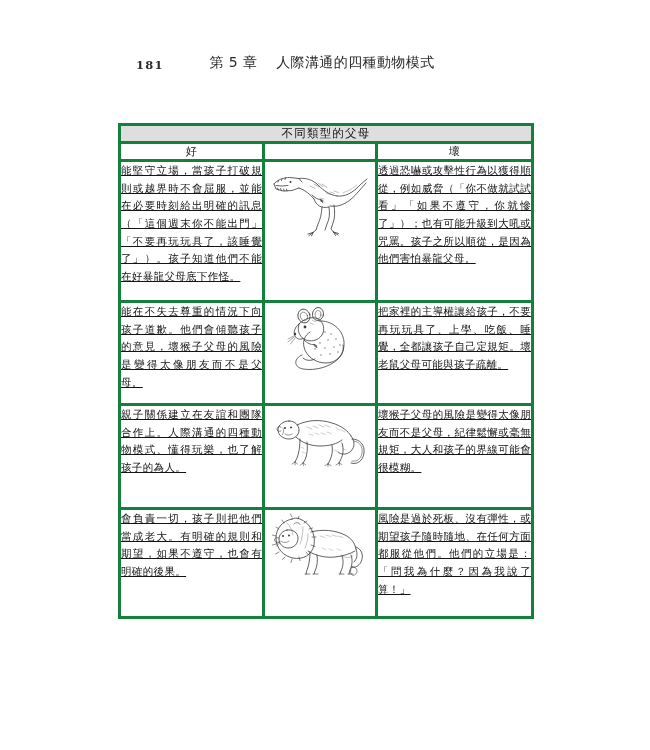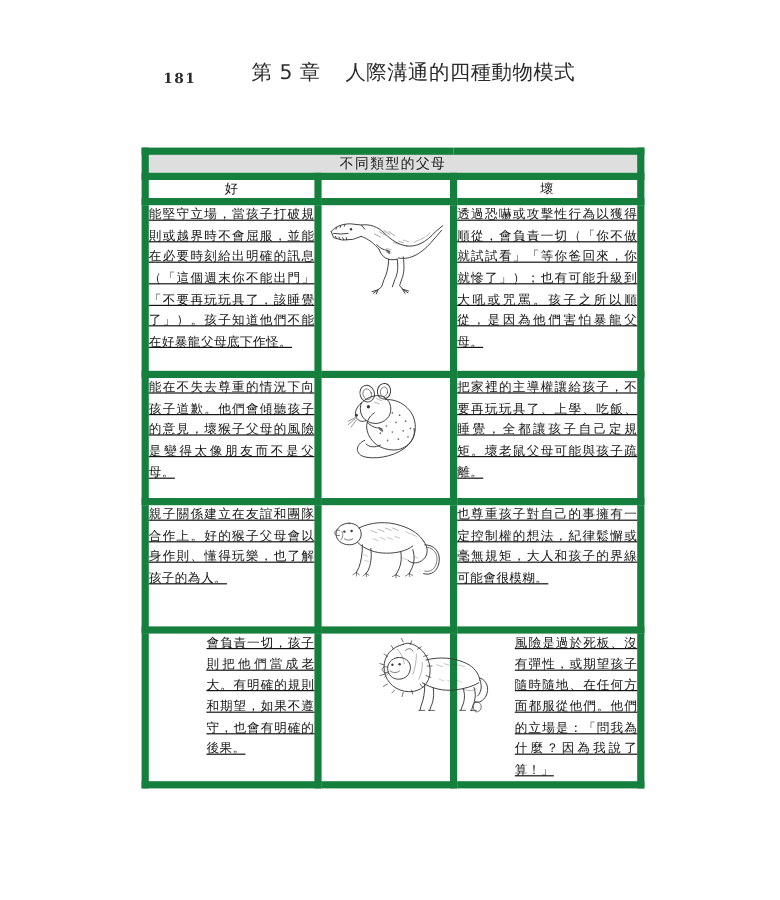"第 5 章 人際溝通的四種動物模式" .chapter-line { font-size: 17px -> 14px }
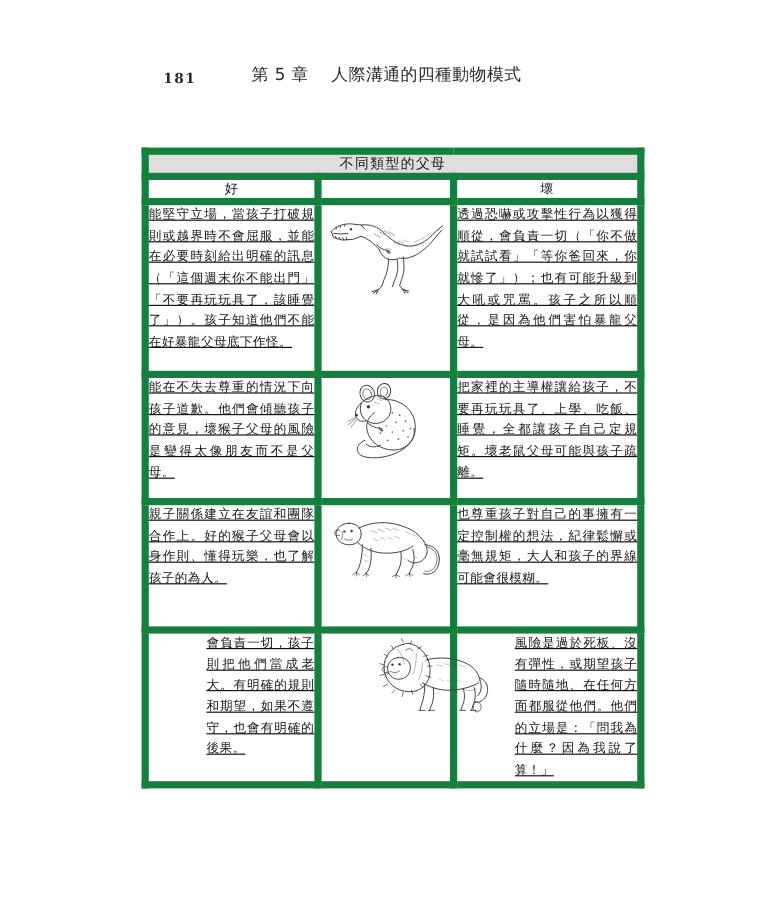"不同類型的父母" table.parent-table th, table.parent-table td { border: 6px solid #15803d -> 3px solid #15803d }
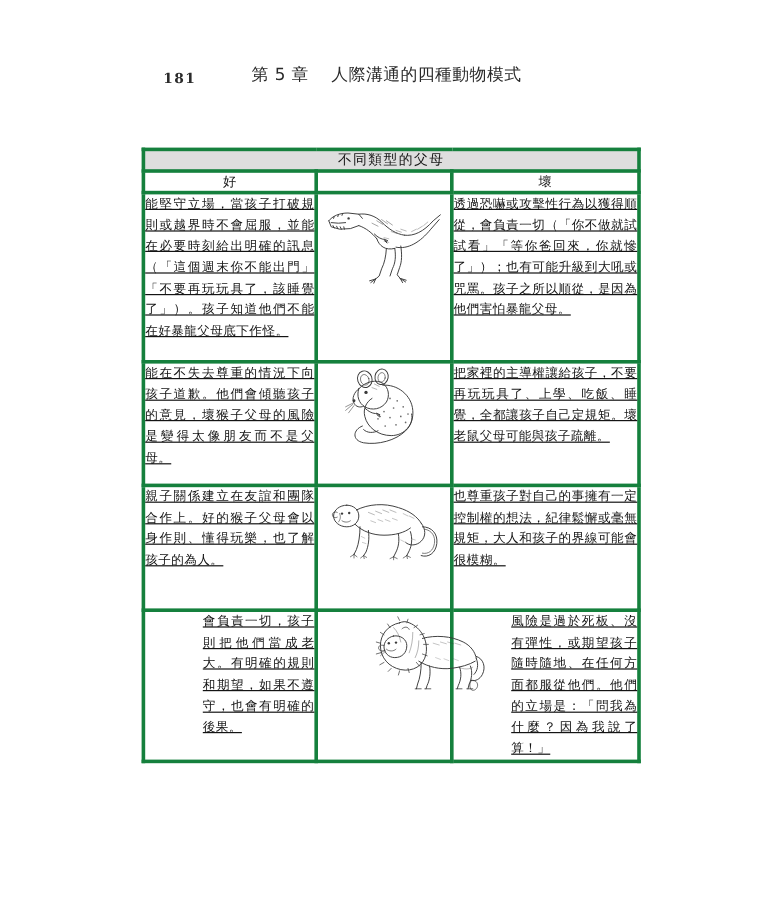"透過恐嚇或攻擊性行為以獲得順從，會負責一切（「你不做就試試看」「等你爸回來，你就" p { text: 會負責一切（「你不做就試試看」「等你爸回來 -> 例如威脅（「你不做就試試看」「如果不遵守 }
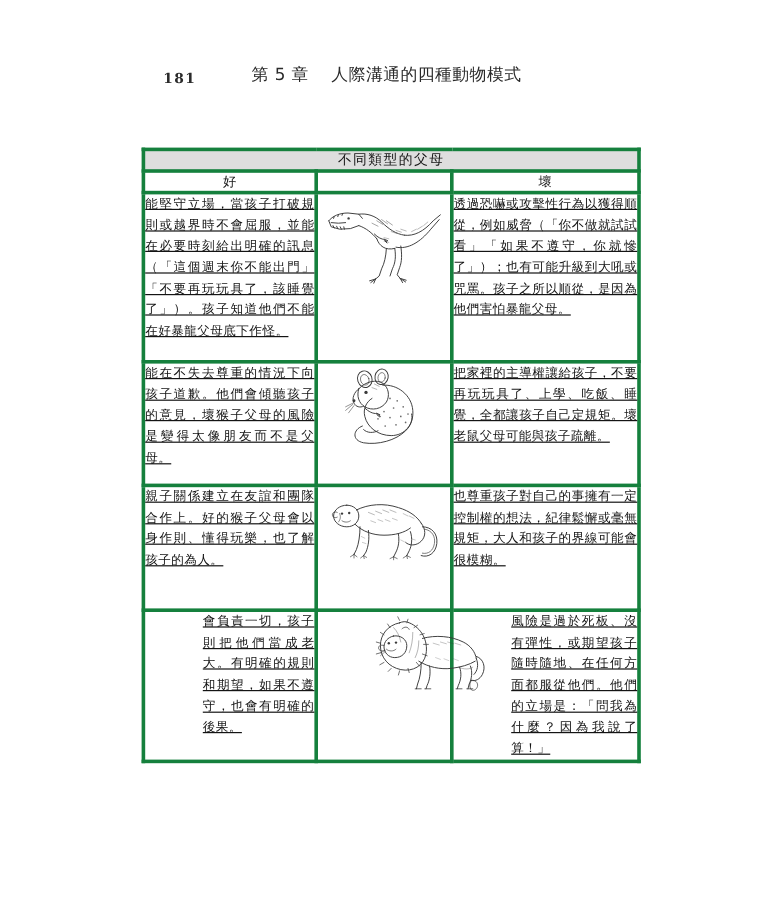"親子關係建立在友誼和團隊合作上。好的猴子父母會以身作則、懂得玩樂，也了解孩子的為" p { text: 好的猴子父母會以身作則 -> 人際溝通的四種動物模式 }
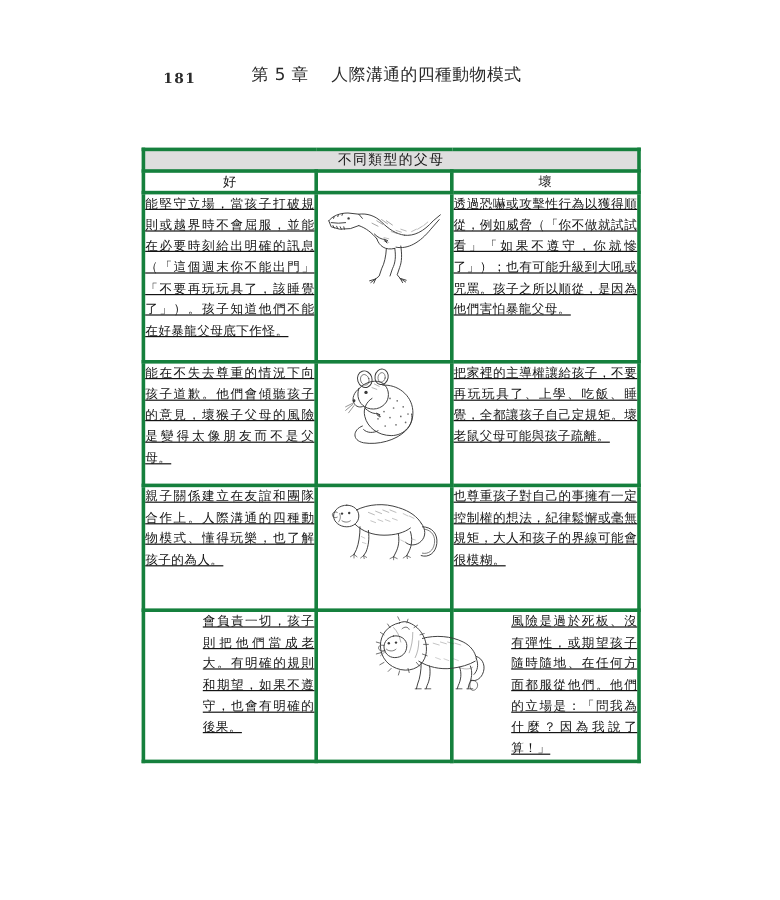"也尊重孩子對自己的事擁有一定控制權的想法，紀律鬆懈或毫無規矩，大人和孩子的界線可" p { text: 也尊重孩子對自己的事擁有一定控制權的想法 -> 壞猴子父母的風險是變得太像朋友而不是父母 }
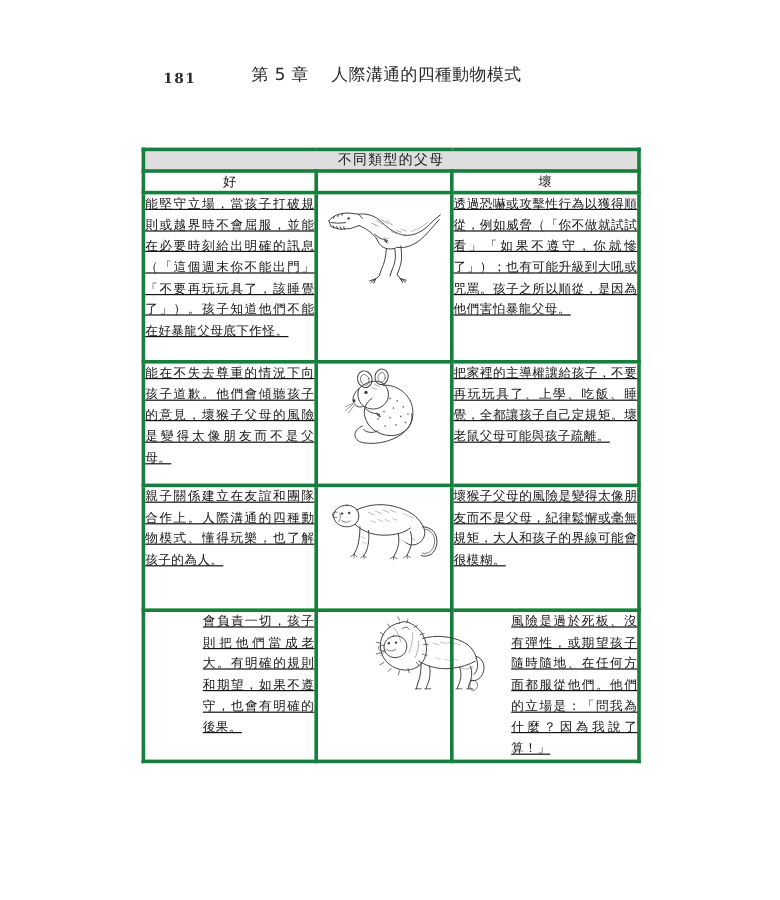"會負責一切，孩子則把他們當成老大。有明確的規則和期望，如果不遵守，也會有明確的後" tr.row-lion td { padding-left: 48px -> none }
